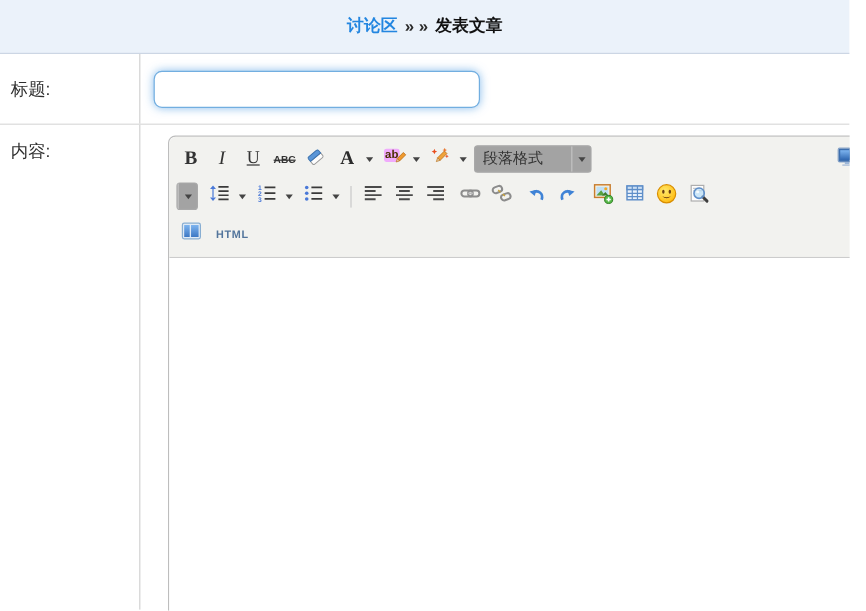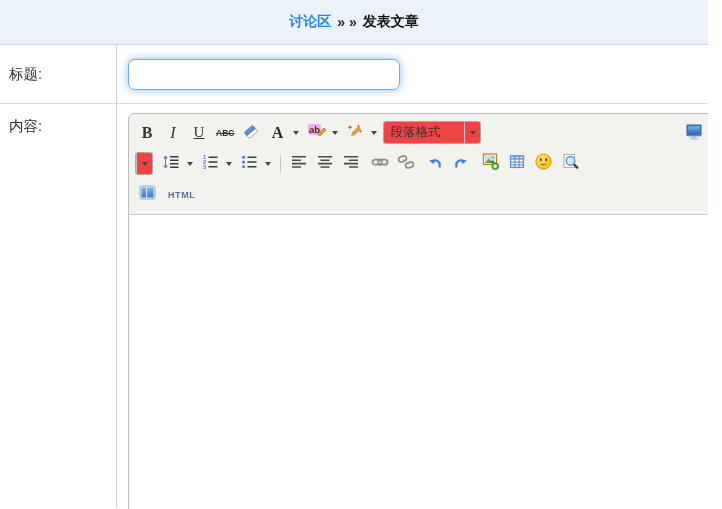"内容:" .row-content { gap: none -> 12px }
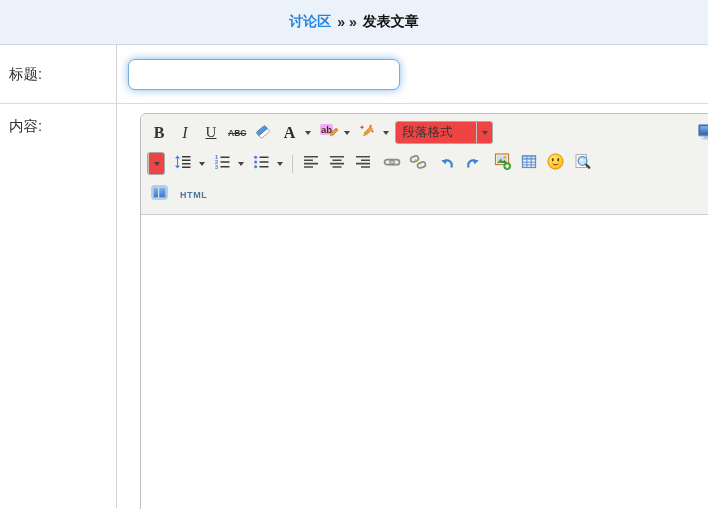"段落格式" .listbox { background: #ef4444 -> #a3a3a3 }
